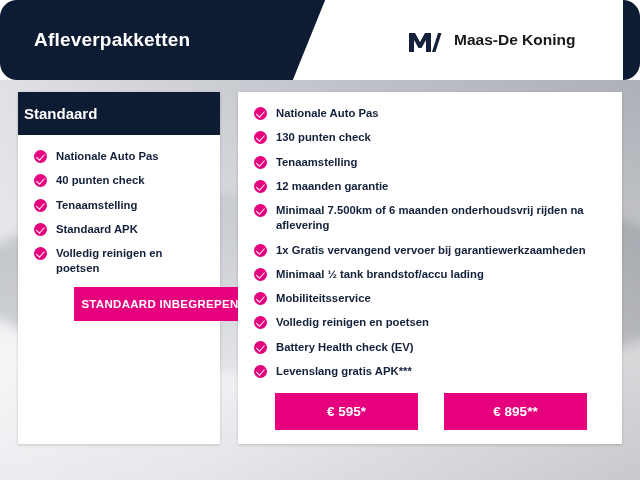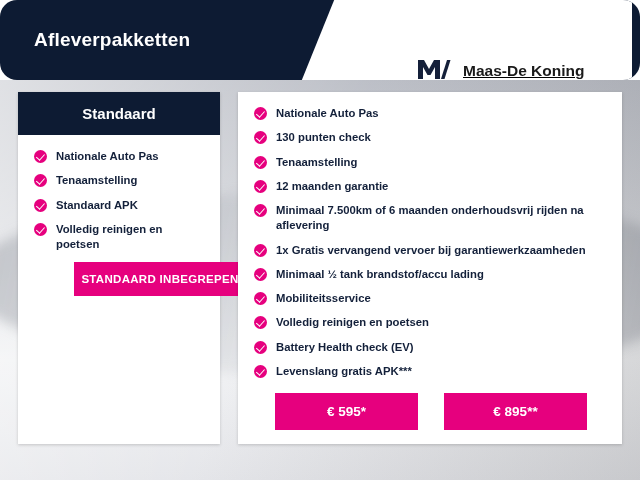"Maas-De Koning" .header-right { align-items: flex-end -> center; right: 8px -> 17px; text-decoration: underline -> none }
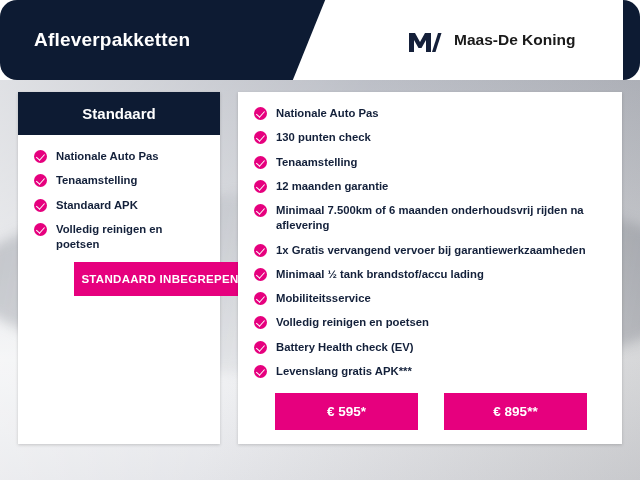"Standaard" .card-head { text-align: center -> none }
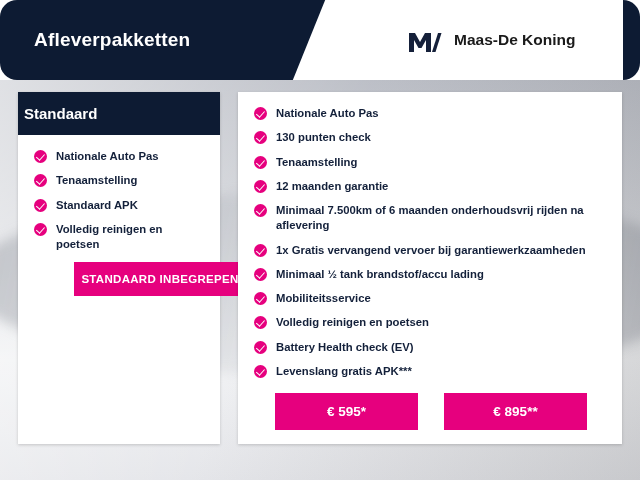"40 punten check" li { html: none -> <li> <span></span> <span>40 punten check</span> </li> }
